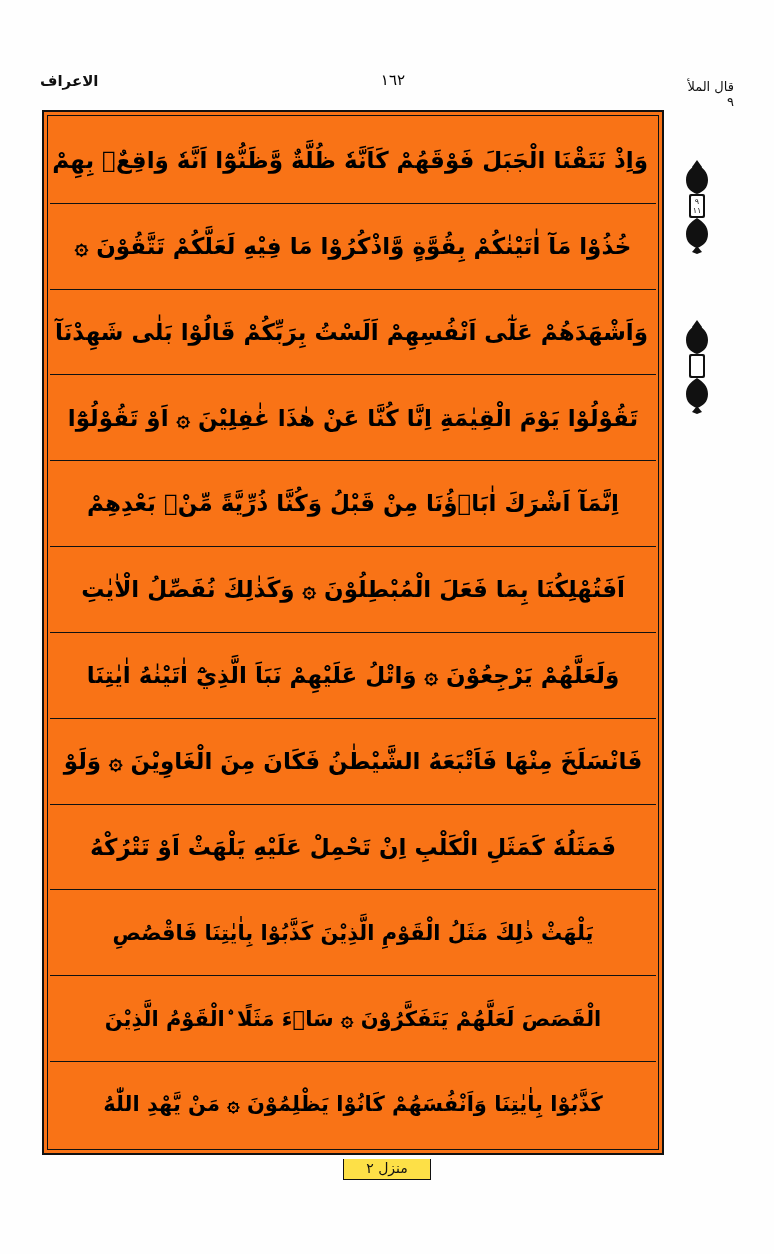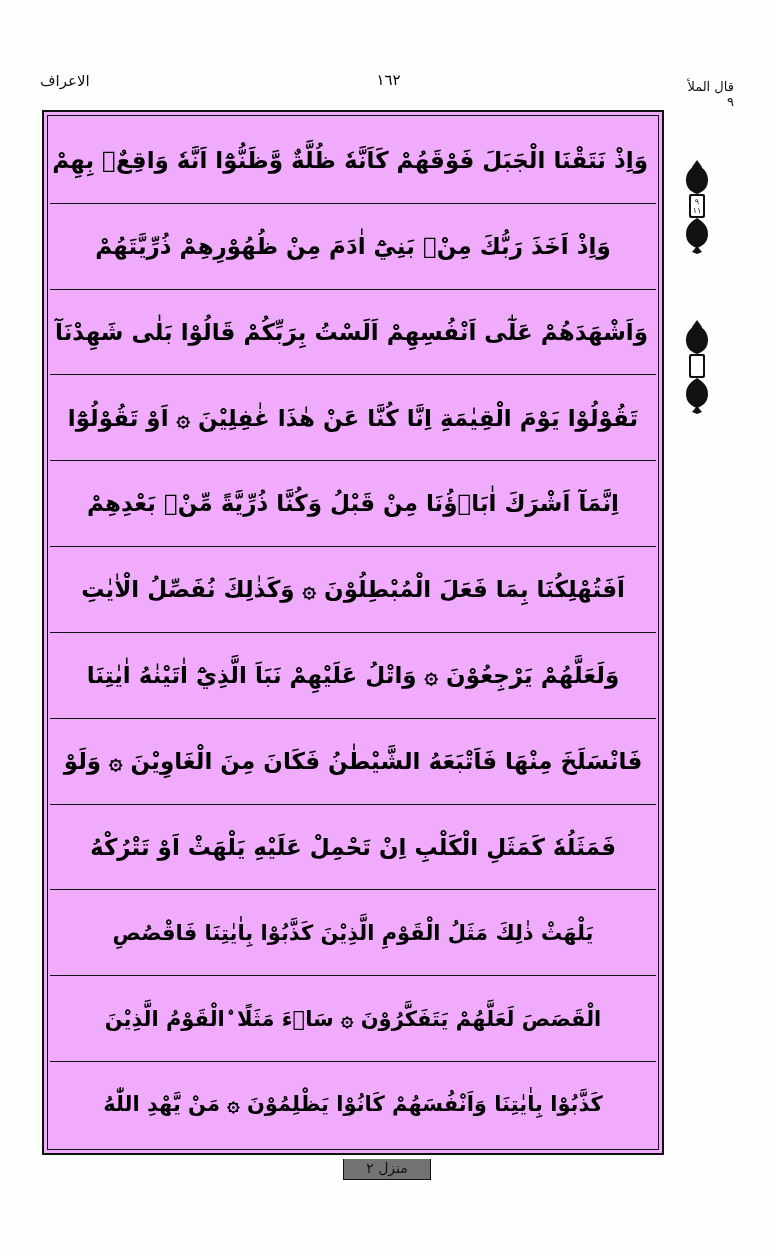"الاعراف" .header-left { font-weight: none -> bold }
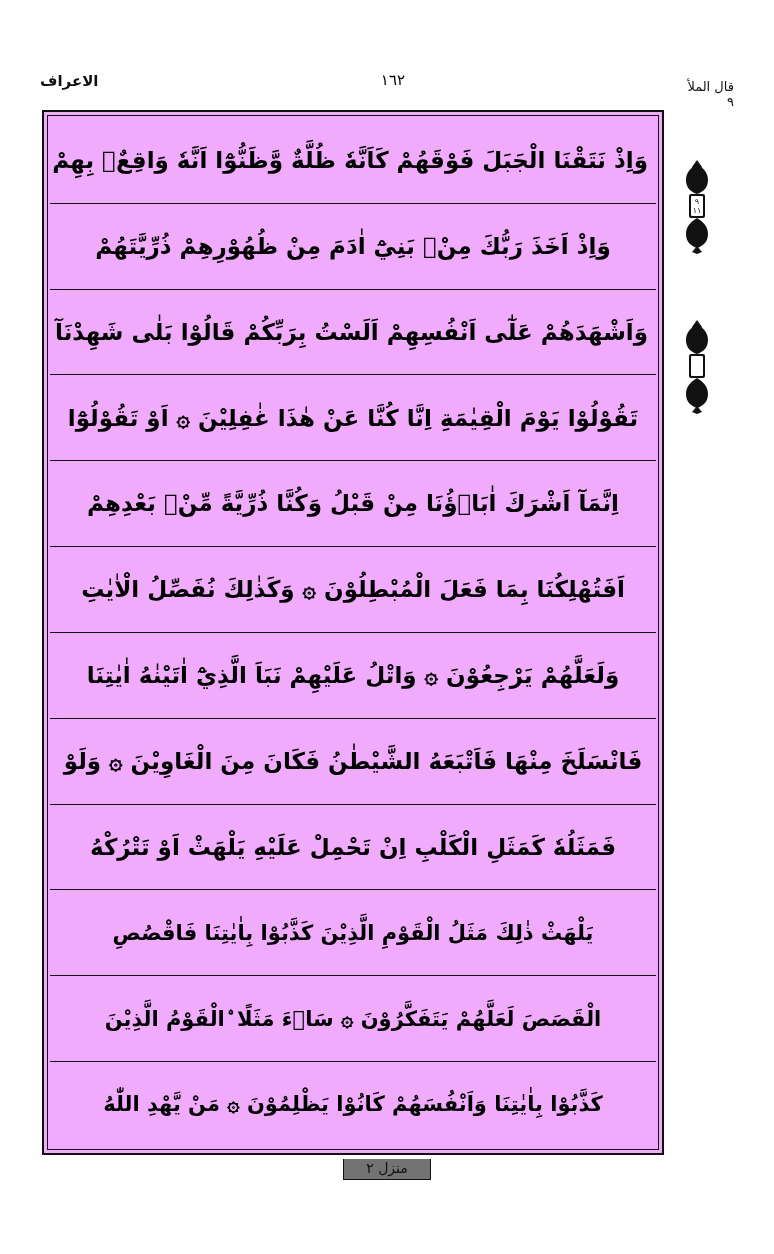"وَاِذْ نَتَقْنَا الْجَبَلَ فَوْقَهُمْ" .frame { background: #f0abfc -> #f97316 }
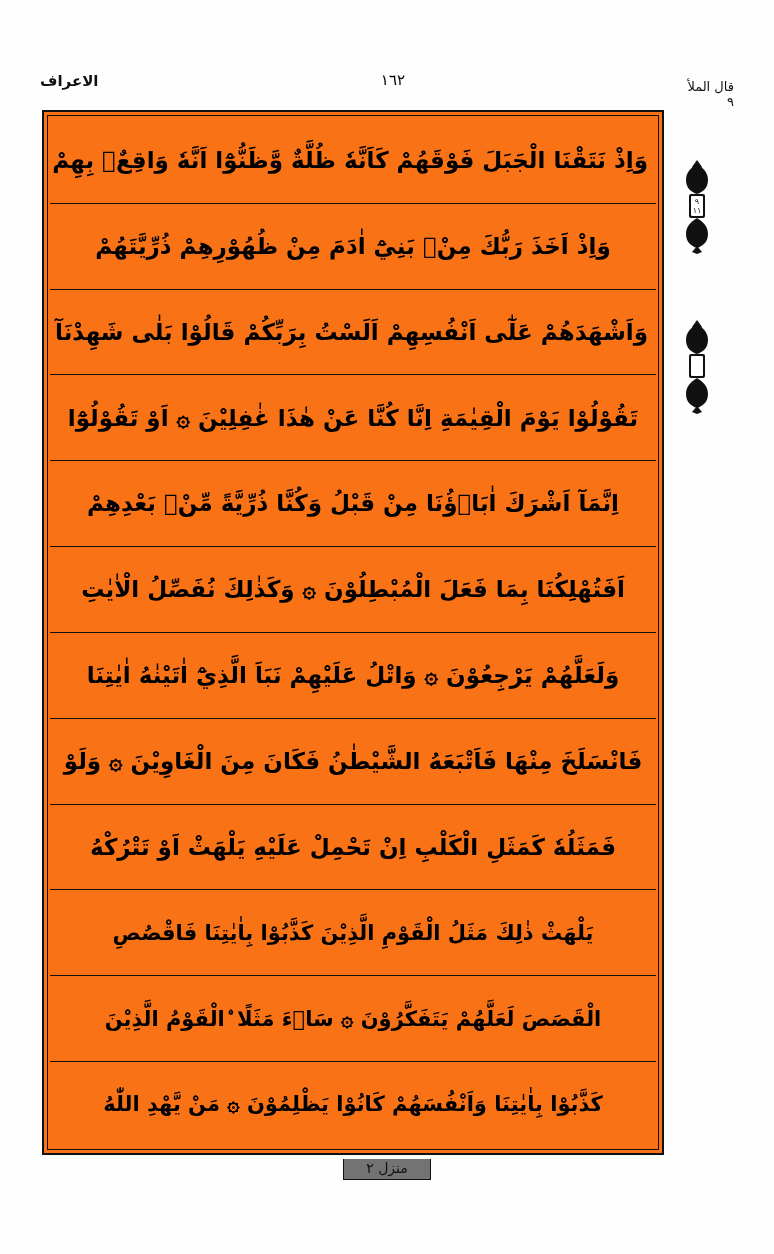"خُذُوْا مَآ اٰتَيْنٰكُمْ بِقُوَّةٍ" div.aya-line { html: none -> <div> <div>خُذُوْا مَآ اٰتَيْنٰكُمْ بِقُوَّةٍ وَّاذْكُرُوْا مَا فِيْهِ لَعَلَّكُمْ تَتَّقُوْنَ ۞</div> </div> }
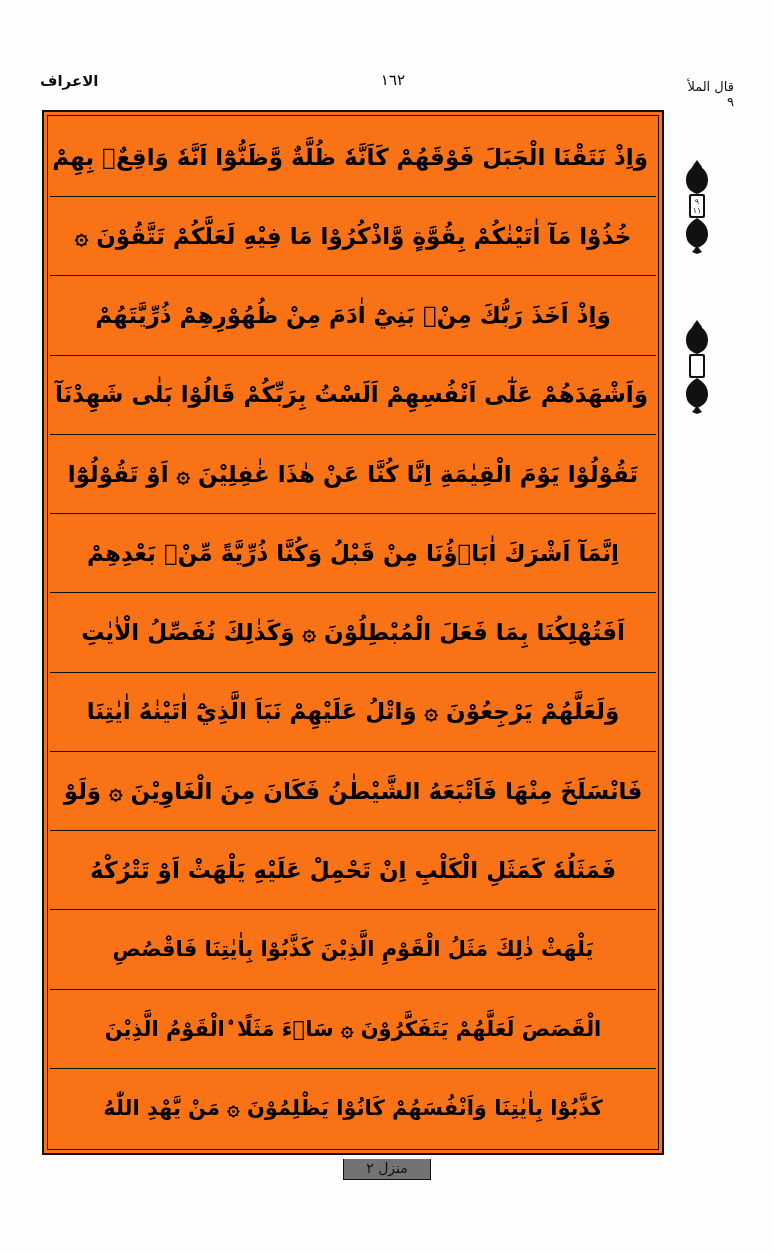"وَاِذْ اَخَذَ رَبُّكَ مِنْۢ بَنِيْٓ" div.aya-line { html: <div> <div>وَاِذْ اَخَذَ رَبُّكَ مِنْۢ بَنِيْٓ اٰدَمَ مِنْ ظُهُوْرِهِمْ ذُرِّيَّتَهُمْ</div> </div> -> none }
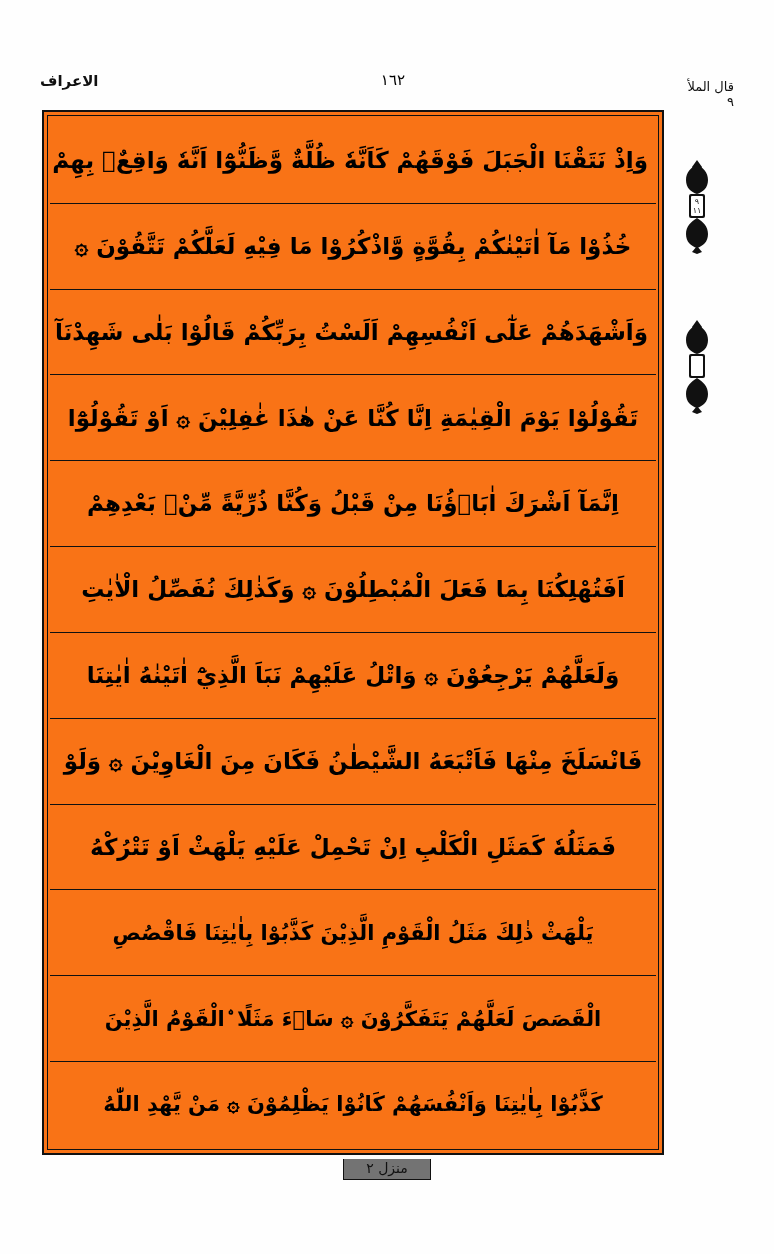"منزل ٢" .footer-box { background: #737373 -> #fde047 }
